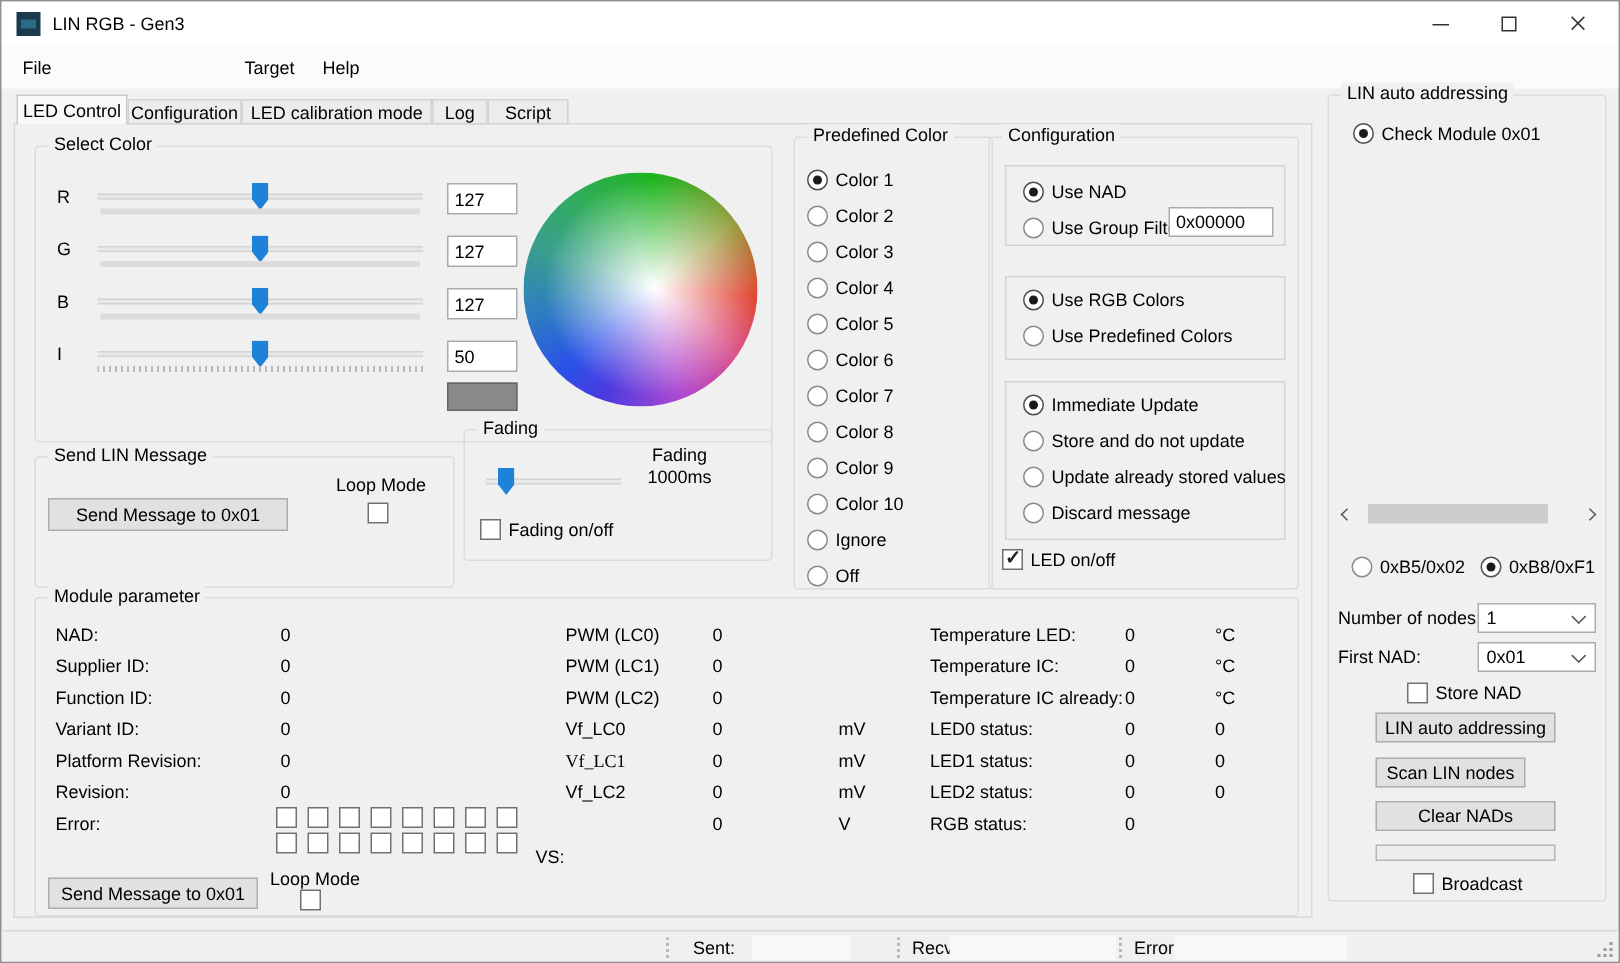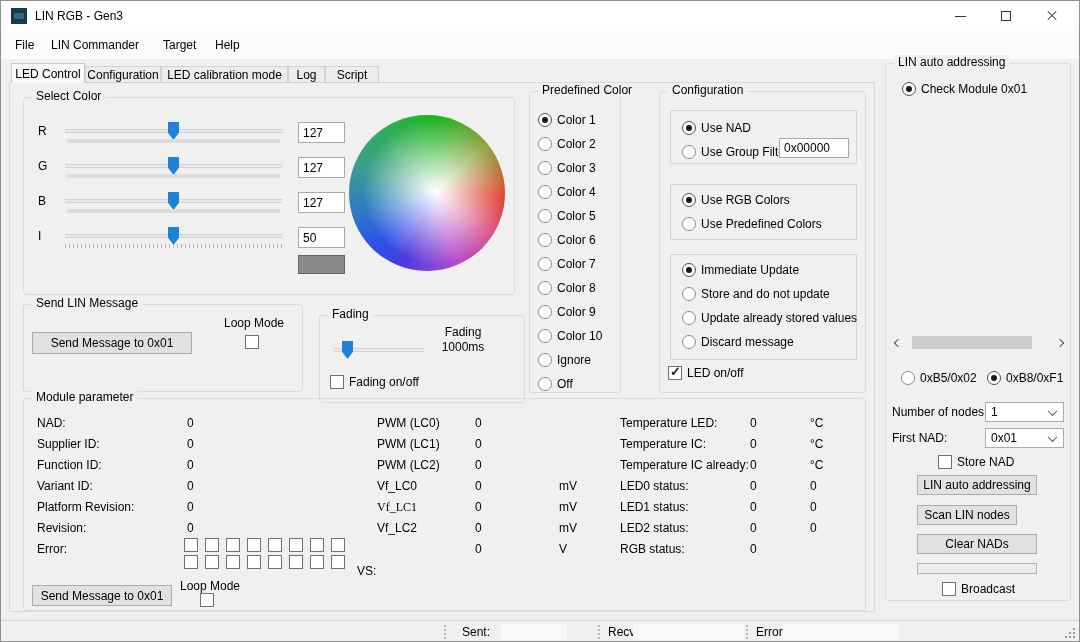"LIN Commander" div.mitem { html: <div>LIN Commander</div> -> none }
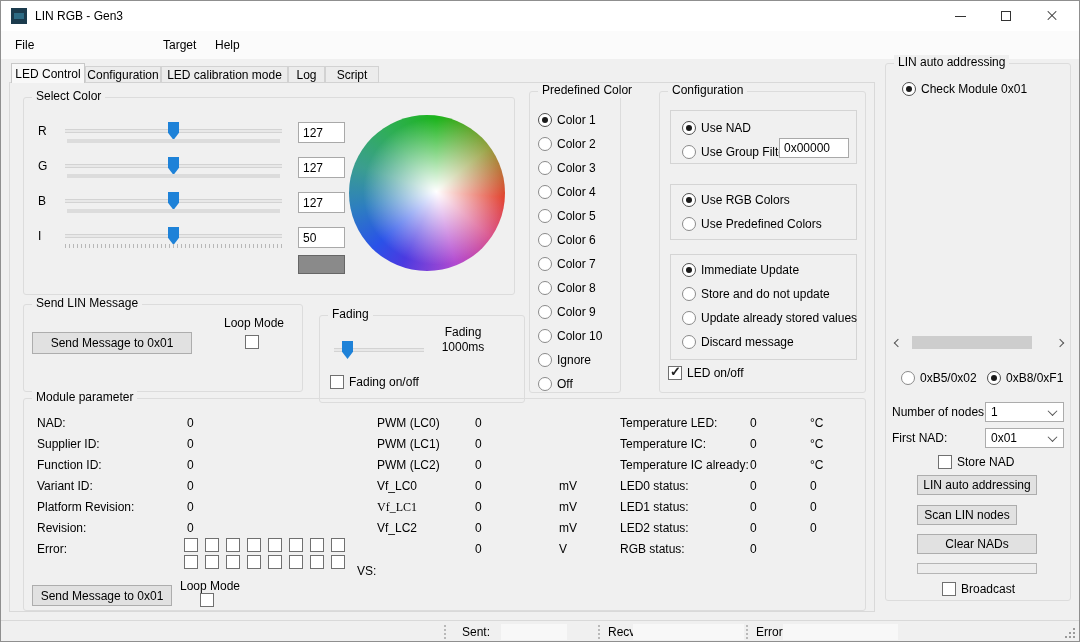"Predefined Color" div.grp { width: 92px -> 133px }
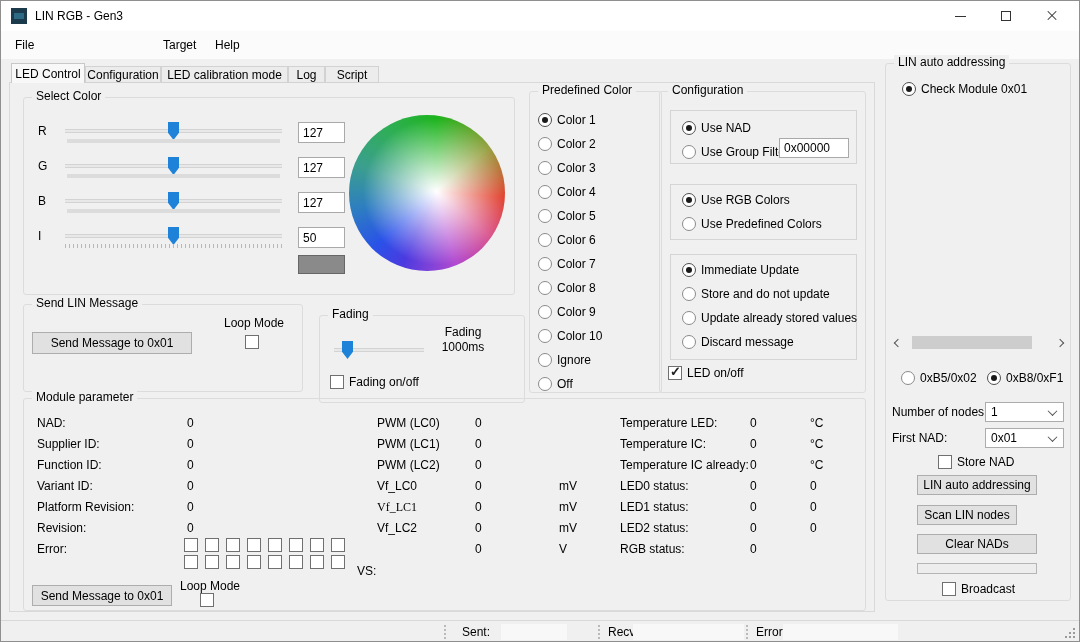"Fading" div.grp { margin-left: 10px -> none; top: 314px -> 285px }
